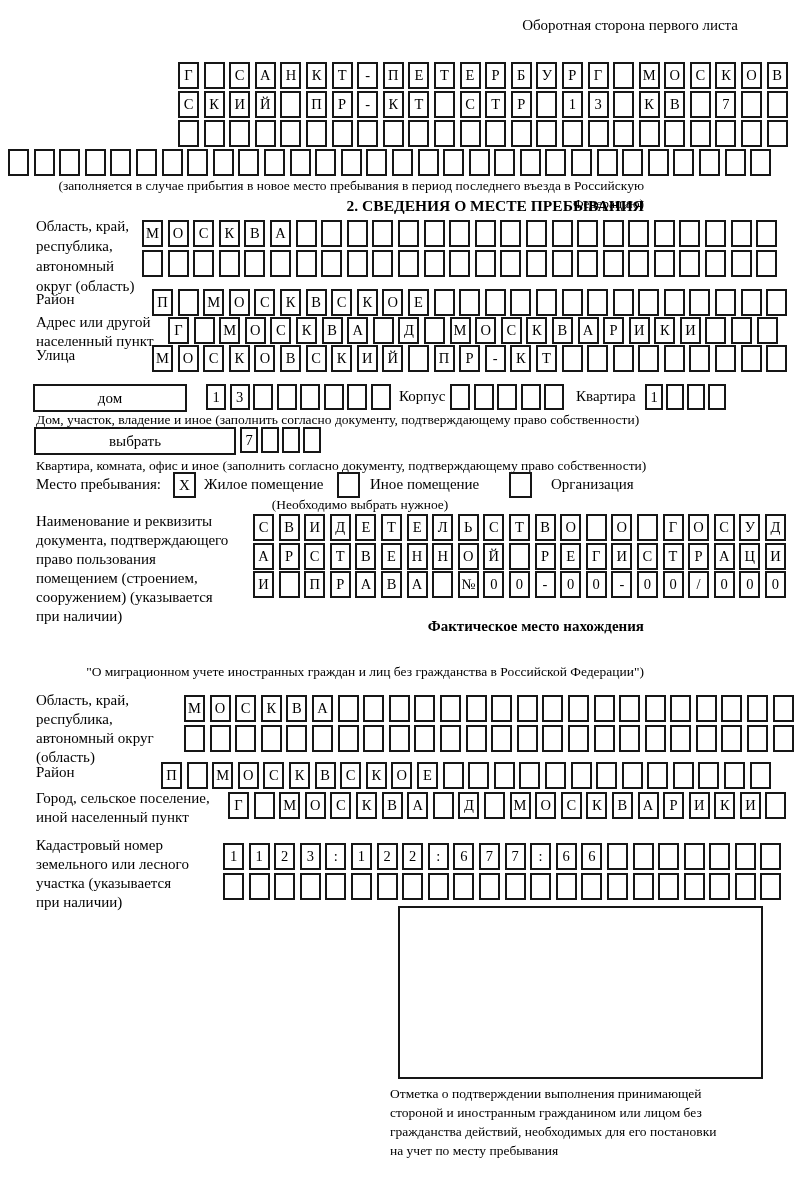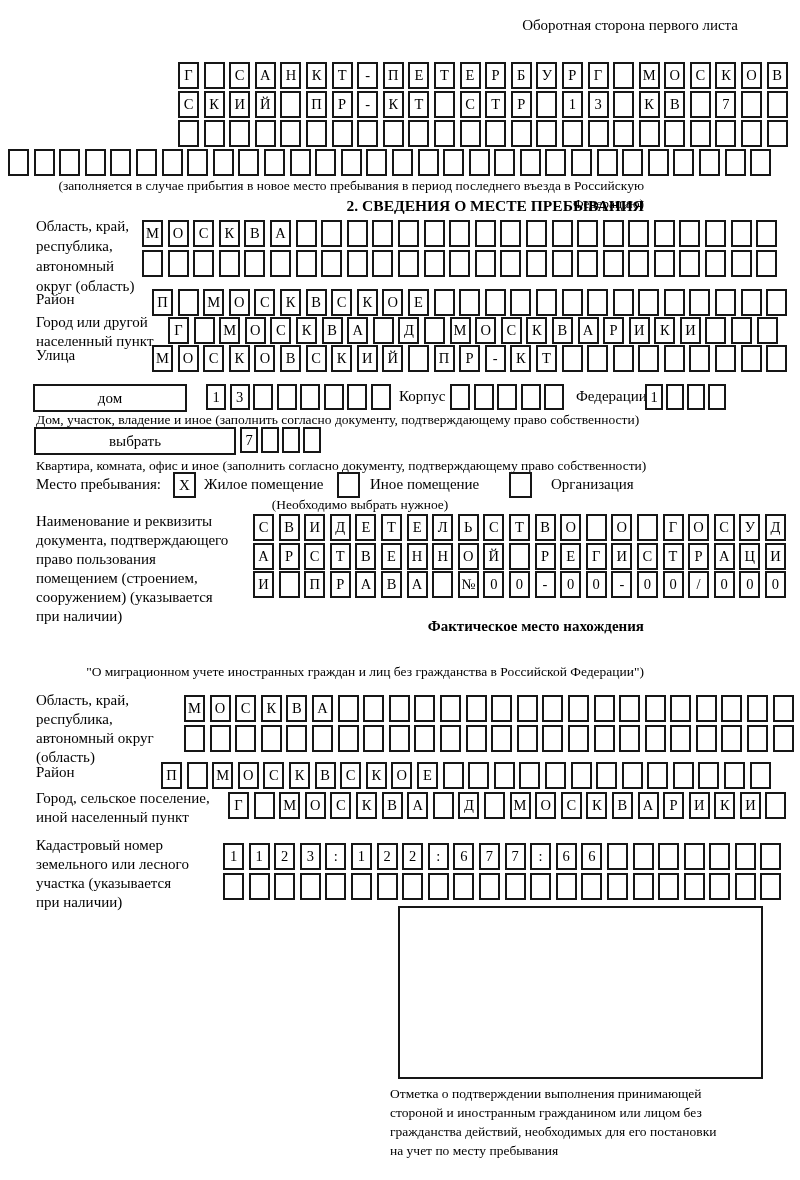"Город или другой" div.lbl { text: Город -> Адрес }
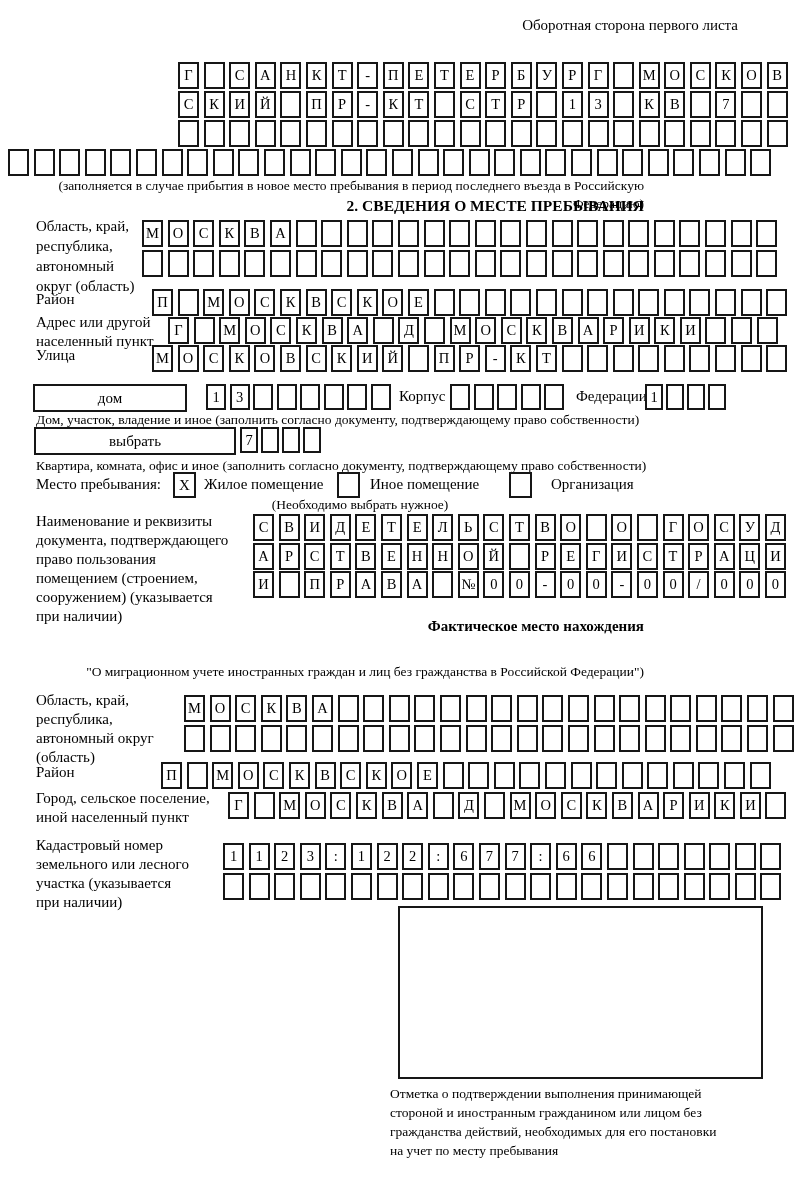"Федерации" div.optlbl { text: Федерации -> Квартира }
